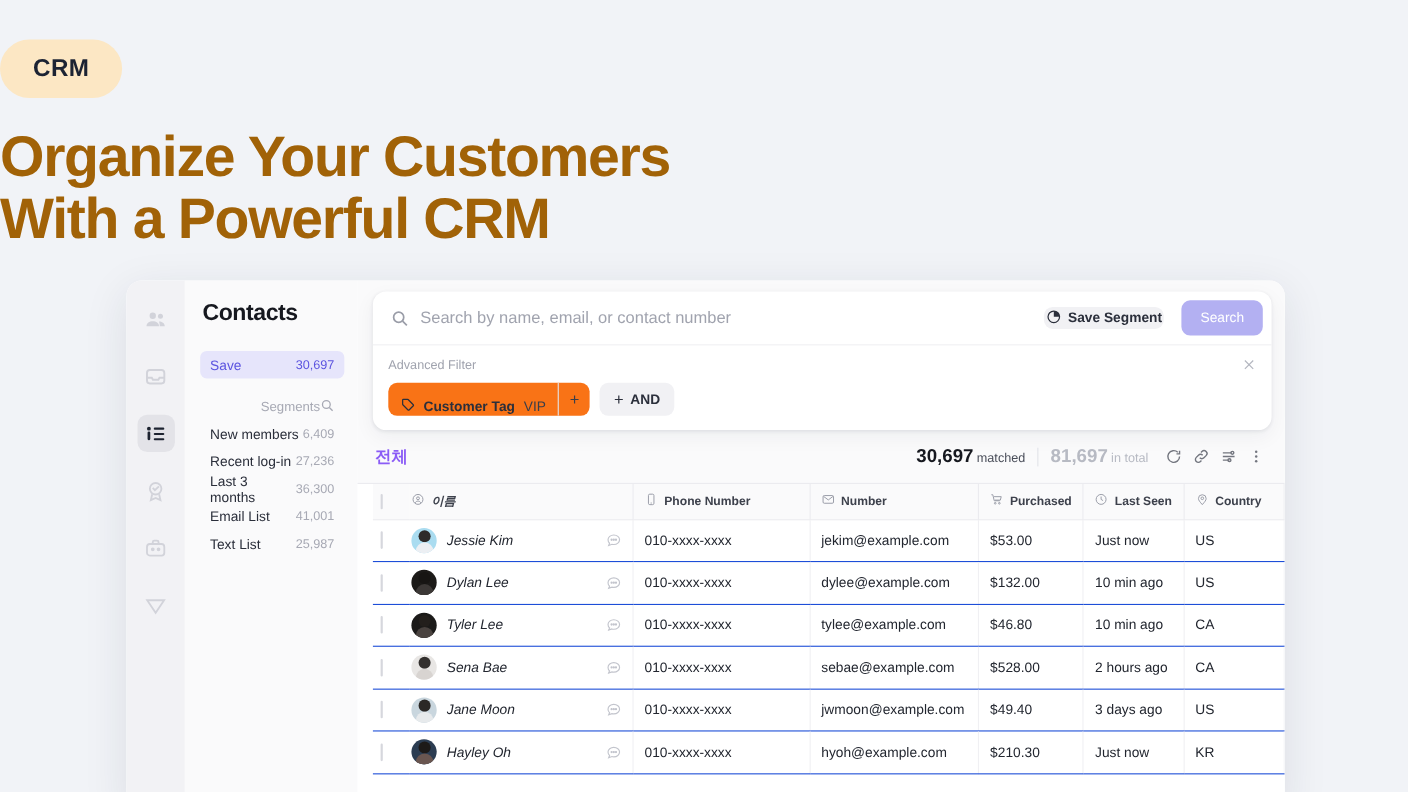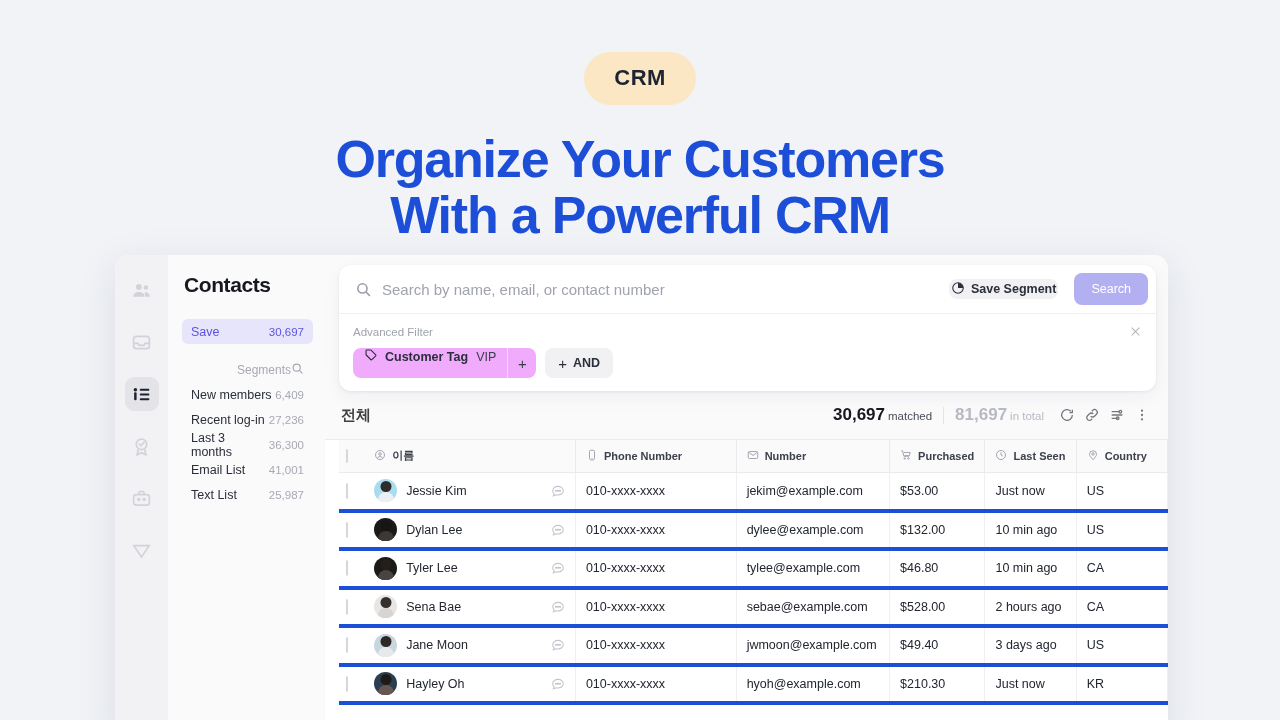"CRM" .hero { padding-top: 52px -> 36px; text-align: center -> left }
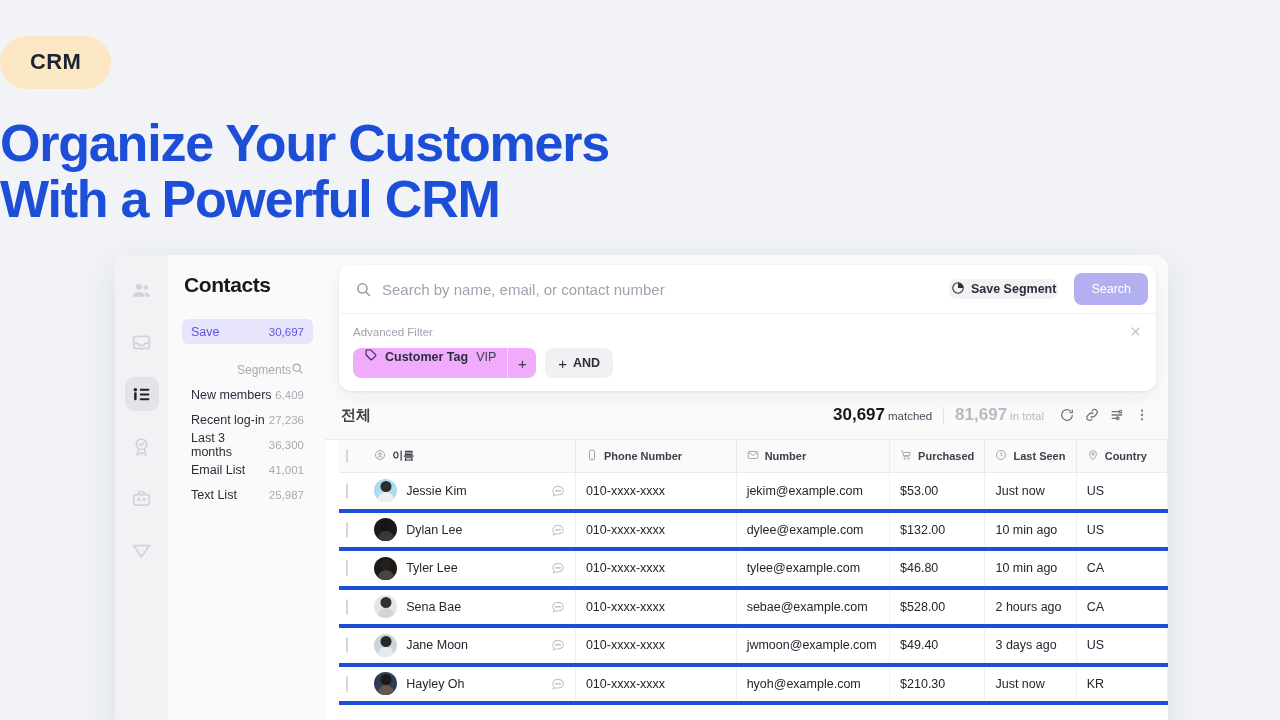"Organize Your Customers" .headline { color: #1d4ed8 -> #a16207 }
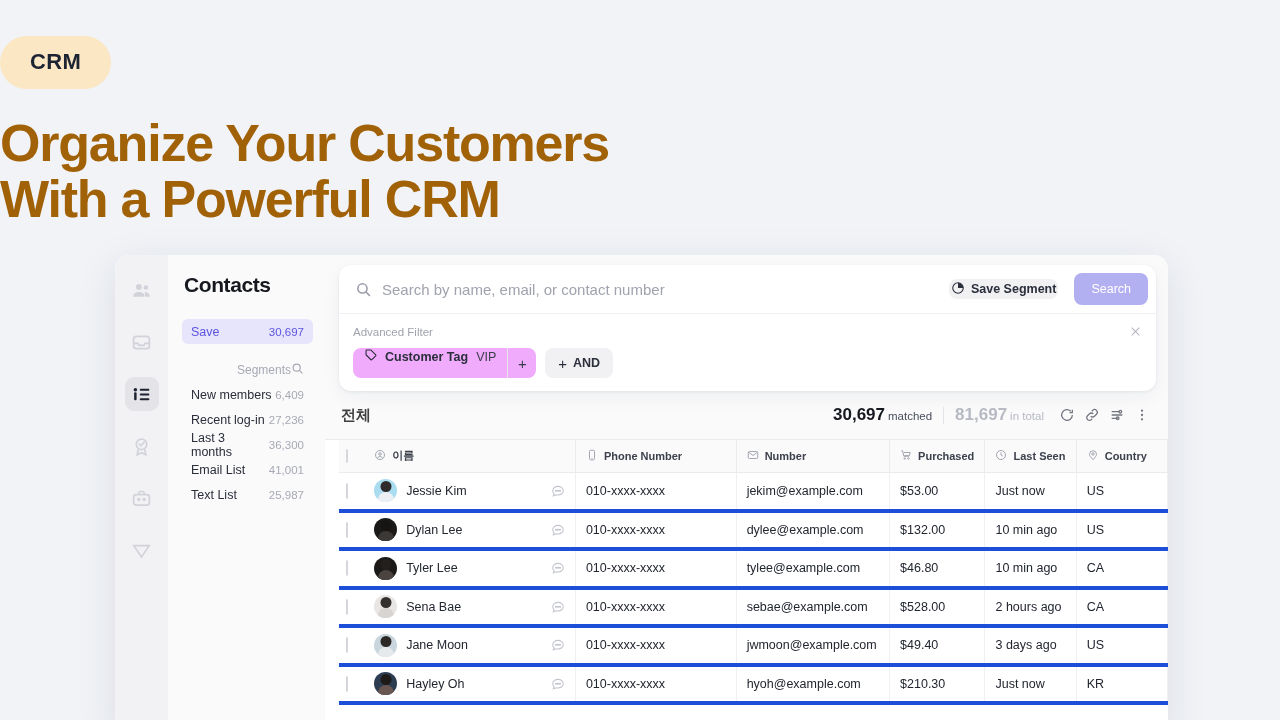"Customer Tag" .chip { align-items: flex-start -> flex-end; background: #f0abfc -> #f97316 }
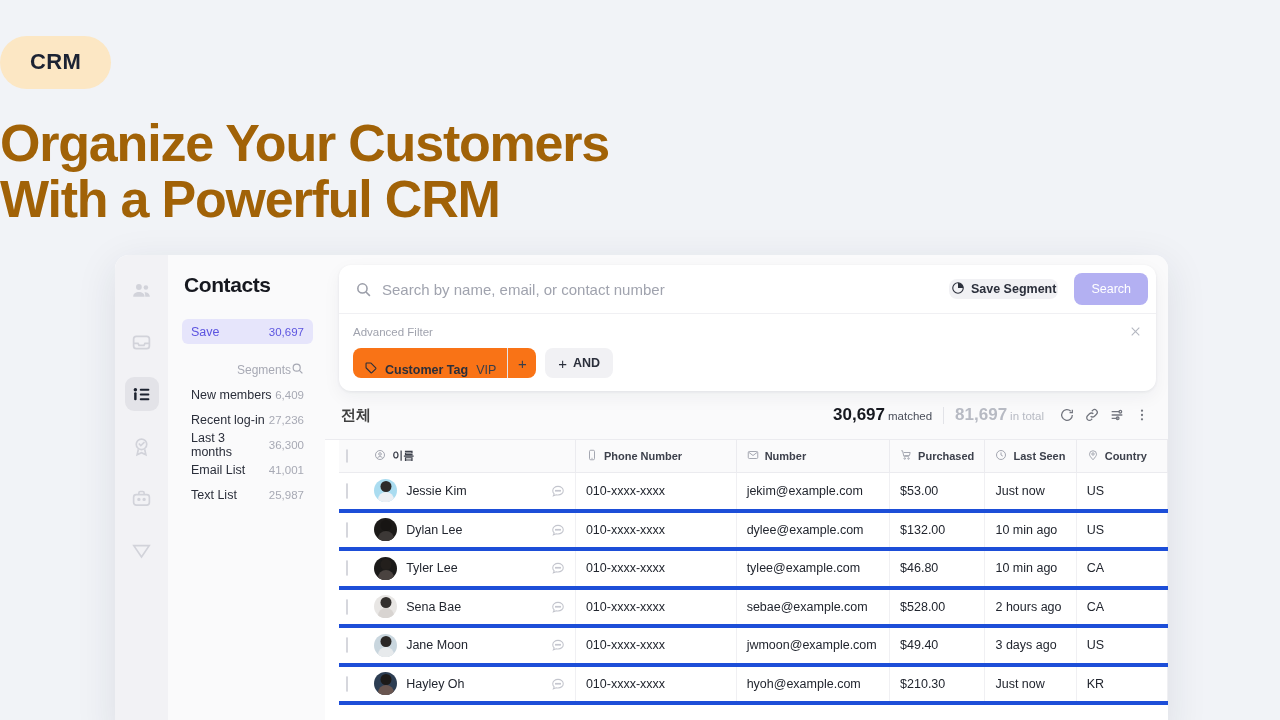"전체" .res-title { color: #404040 -> #8b5cf6 }
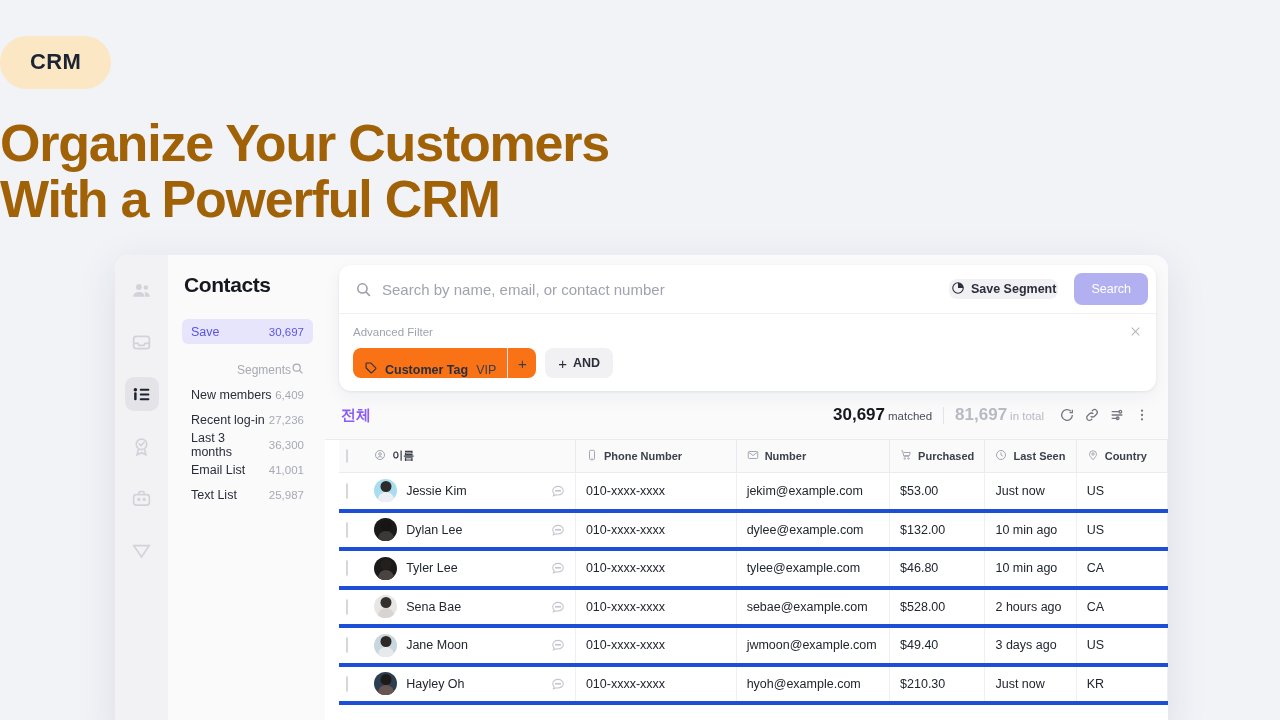"이름" th.c-name, td.c-name { font-style: none -> italic }
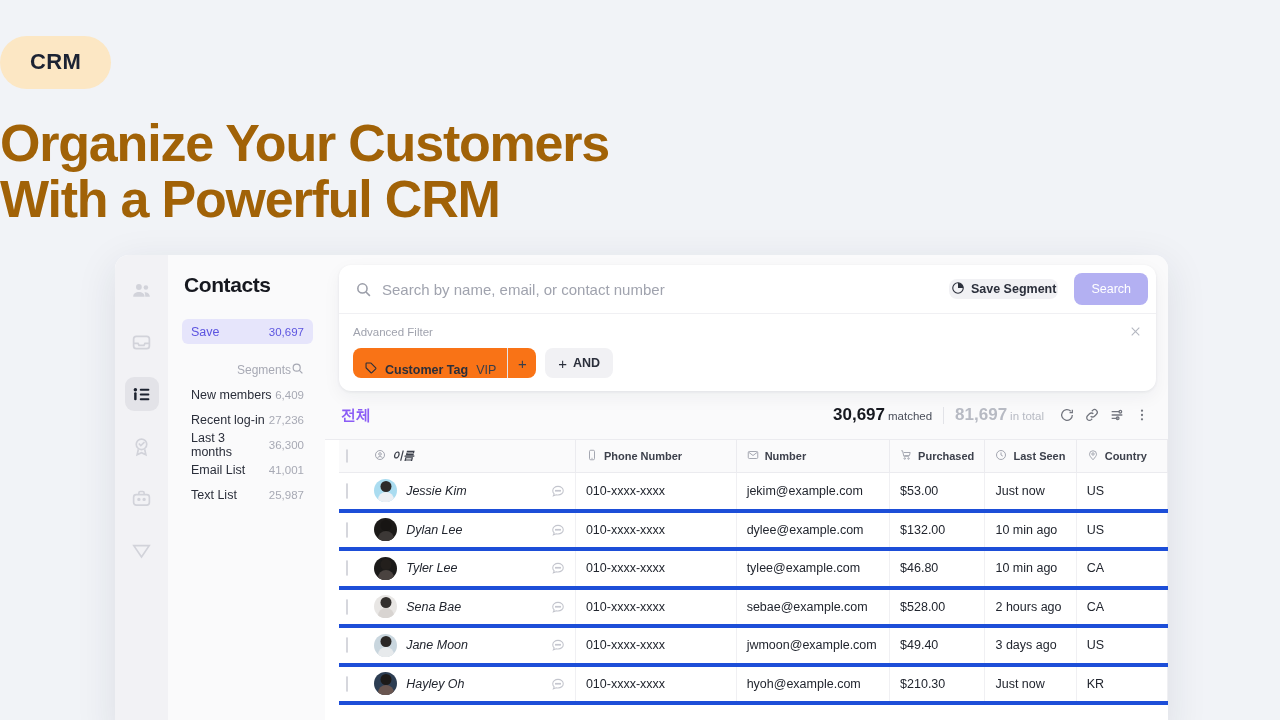"Jessie Kim" tbody td { border-bottom: 4px solid #1d4ed8 -> 1px solid #1d4ed8 }
